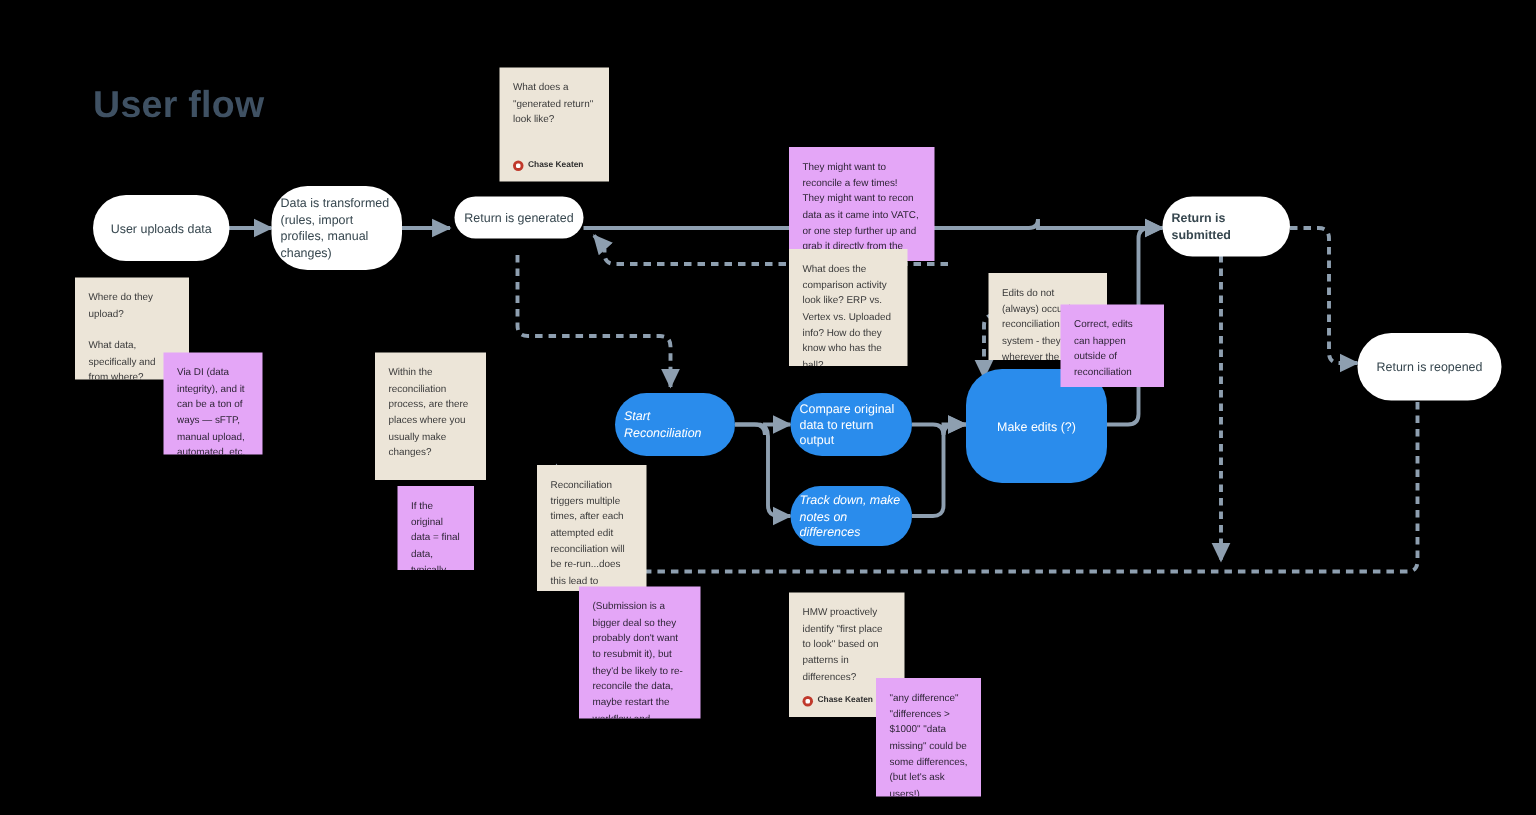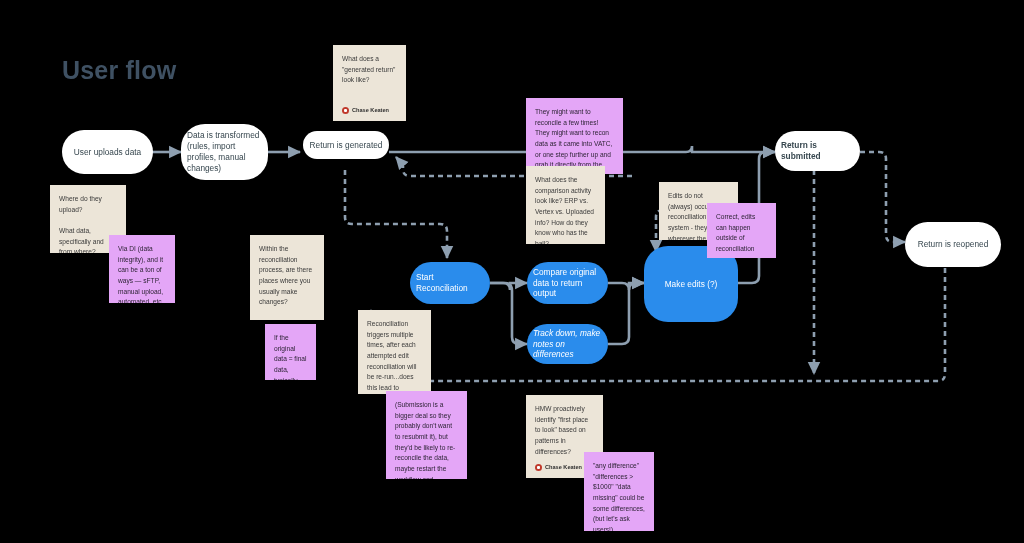"Start Reconciliation" div.node { font-style: none -> italic }
